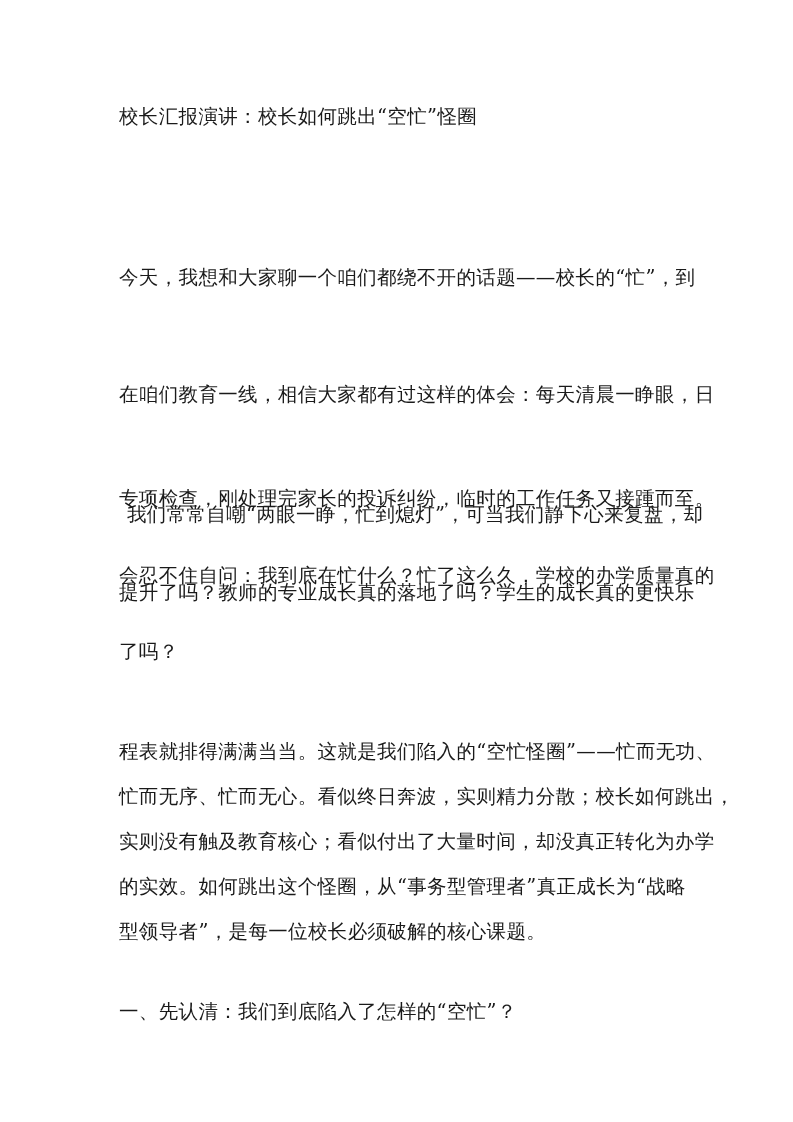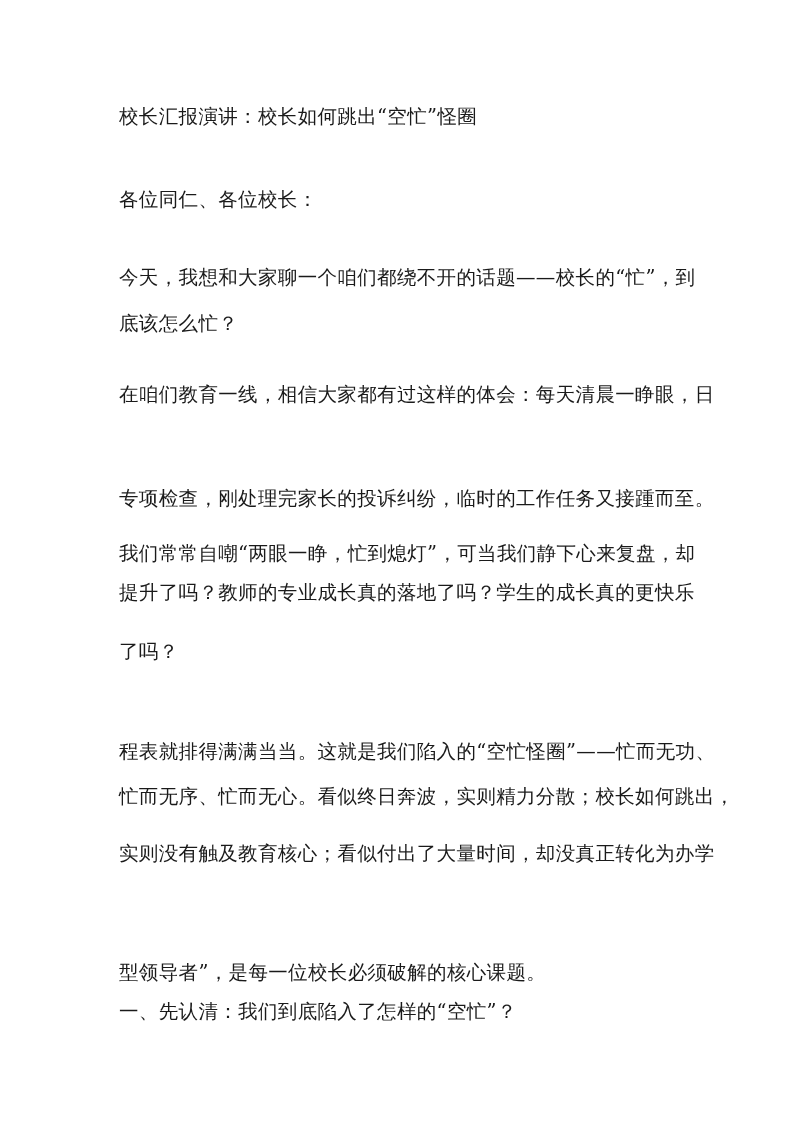"各位同仁、各位校长：" div.line { html: <div>各位同仁、各位校长：</div> -> none }
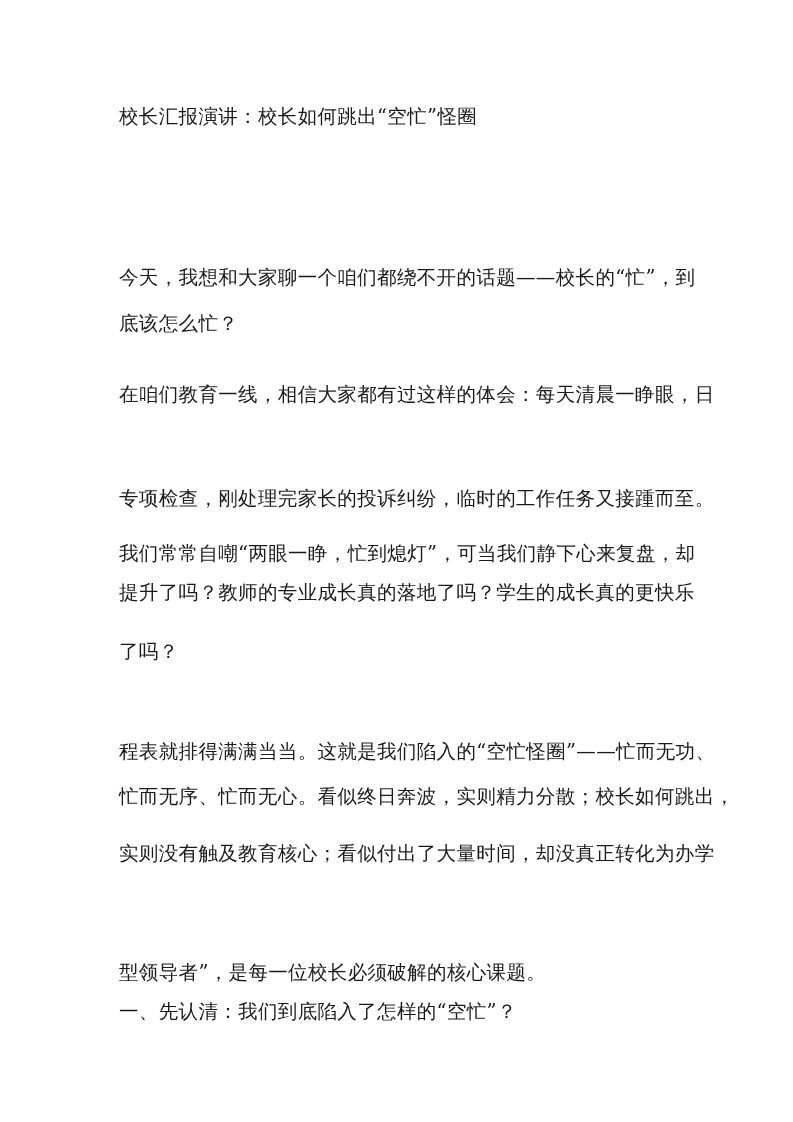"底该怎么忙？" div.line { html: <div>底该怎么忙？</div> -> none }
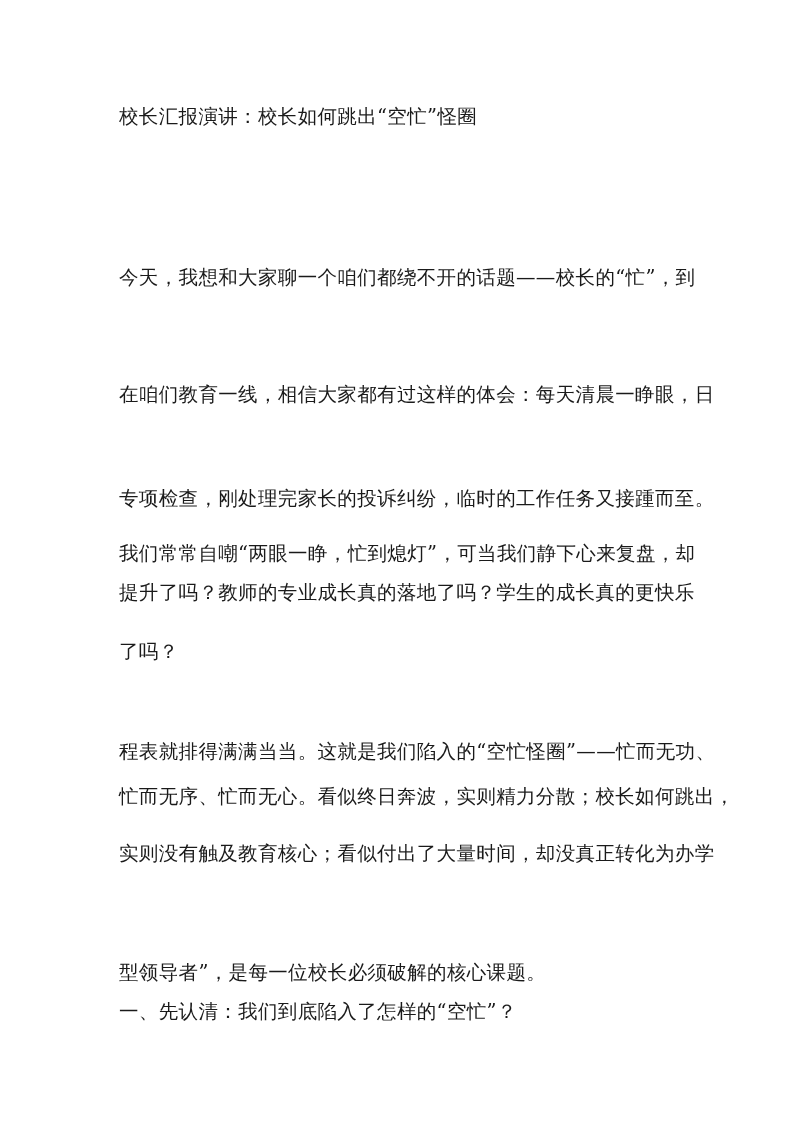"我们常常自嘲“两眼一睁，忙到熄灯”，可当我们静下心来复盘，却" div.line { margin-left: none -> 8px; top: 542px -> 503px }
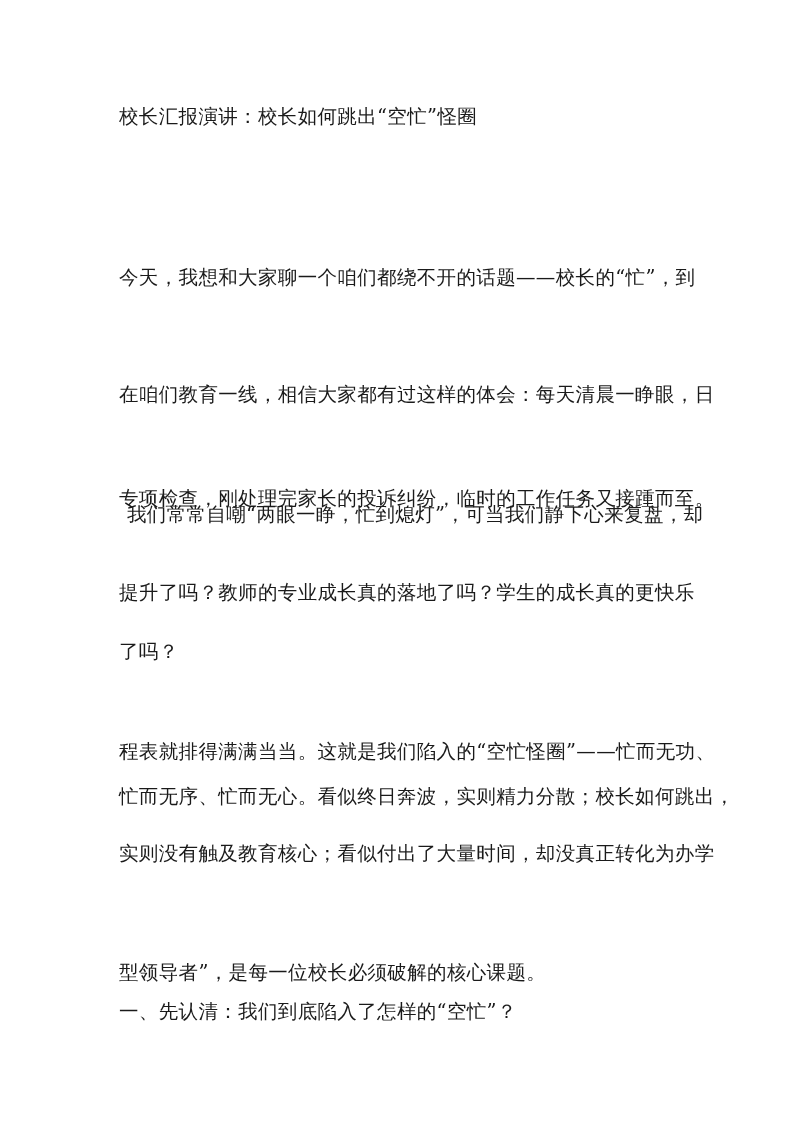"会忍不住自问：我到底在忙什么？忙了这么久，学校的办学质量真的" div.line { html: none -> <div>会忍不住自问：我到底在忙什么？忙了这么久，学校的办学质量真的</div> }
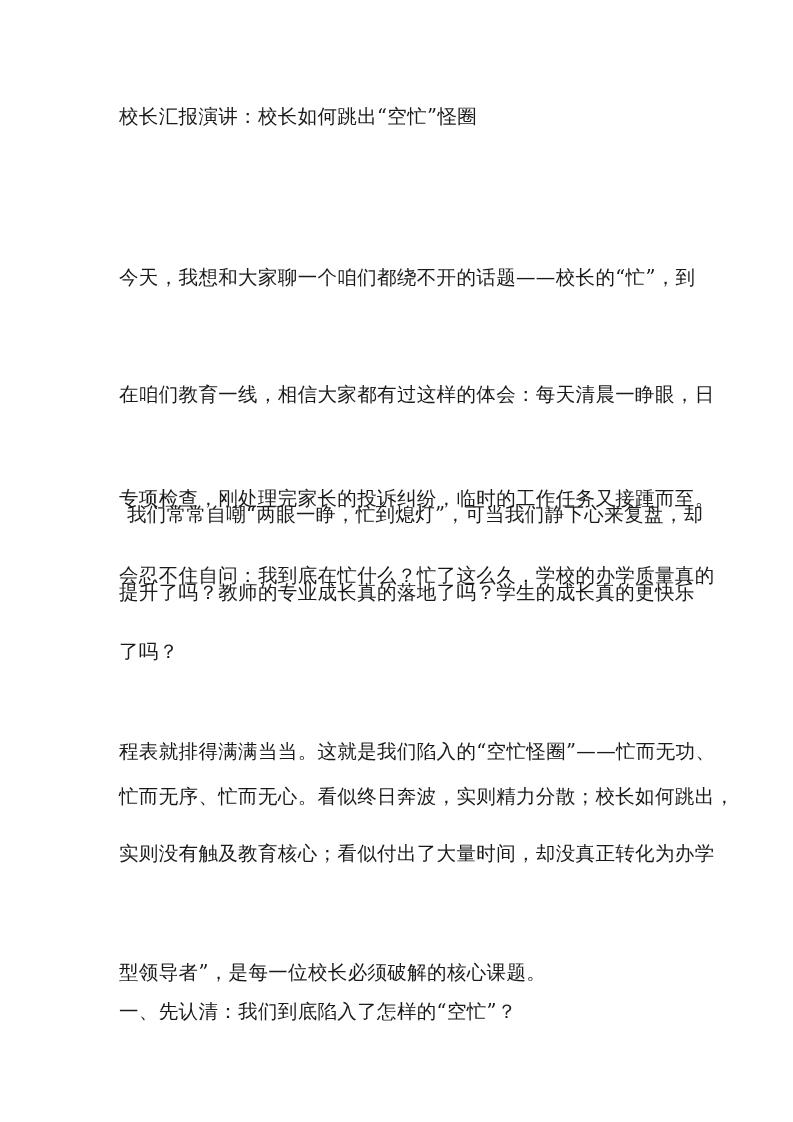"实则没有触及教育核心；看似付出了大量时间，却没真正转化为办学" div.line { margin-top: 12px -> none }
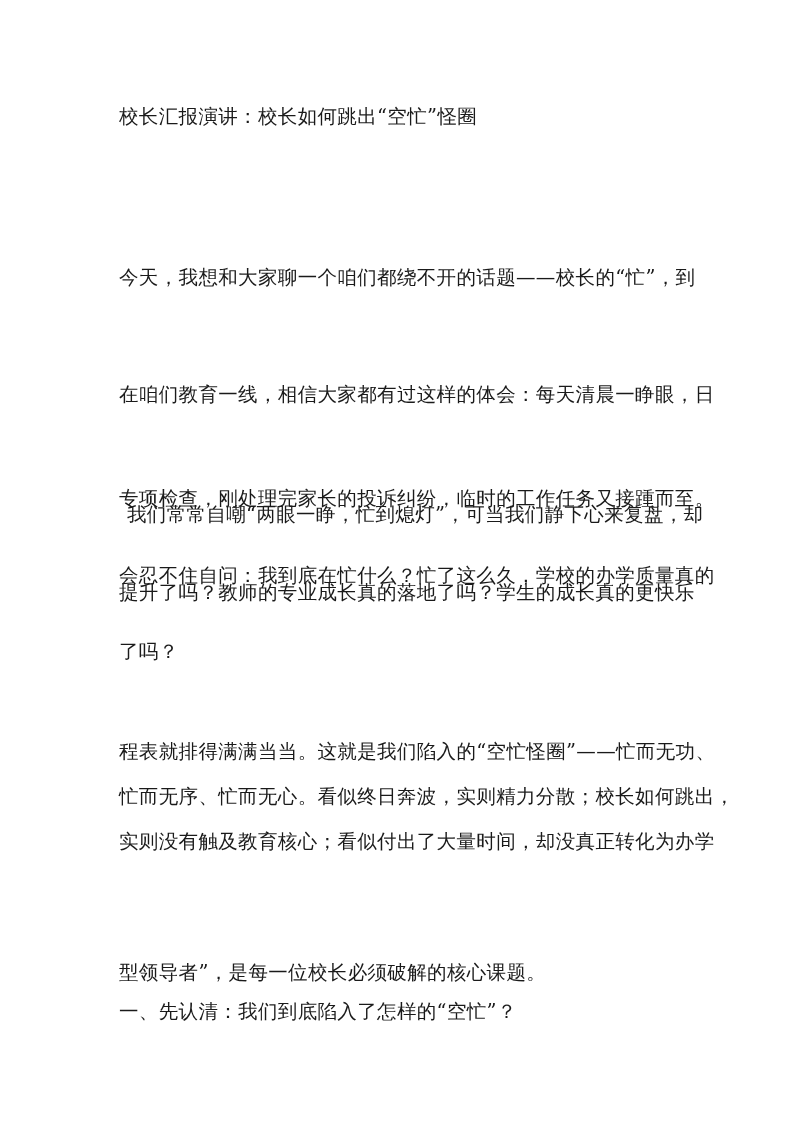"的实效。如何跳出这个怪圈，从“事务型管理者”真正成长为“战略" div.line { html: none -> <div>的实效。如何跳出这个怪圈，从“事务型管理者”真正成长为“战略</div> }
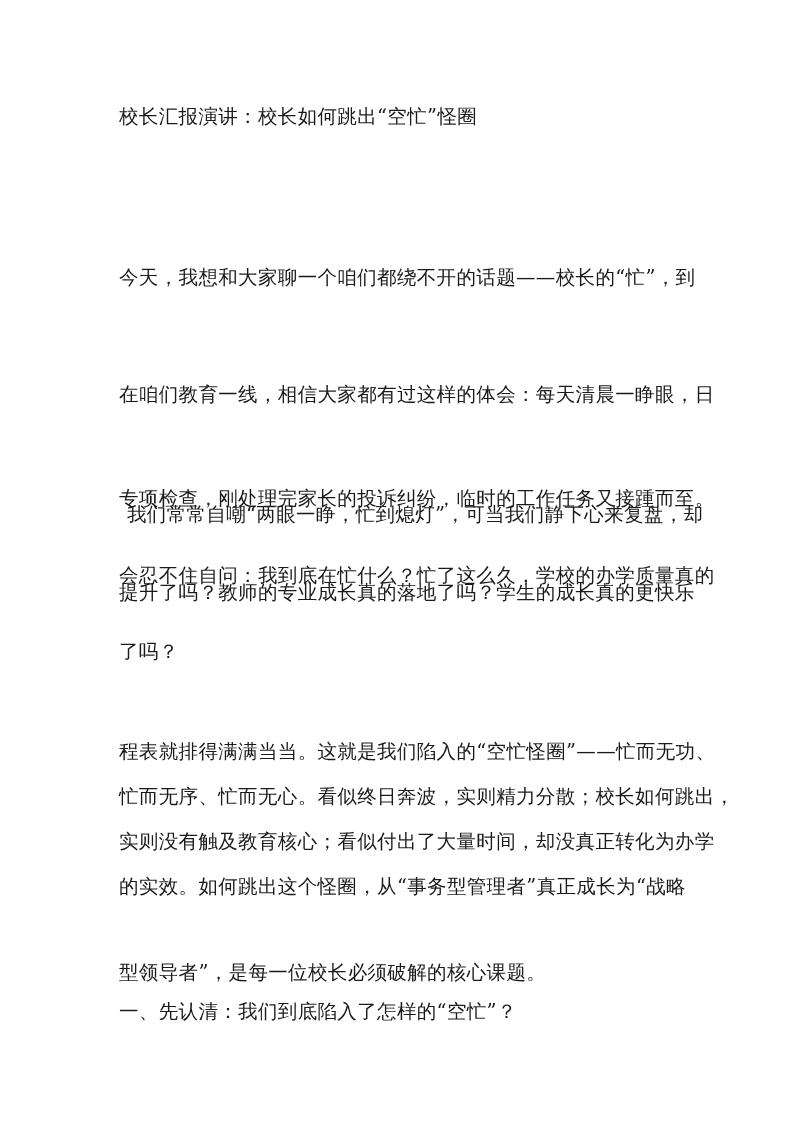"型领导者”，是每一位校长必须破解的核心课题。" div.line { top: 961px -> 920px }
